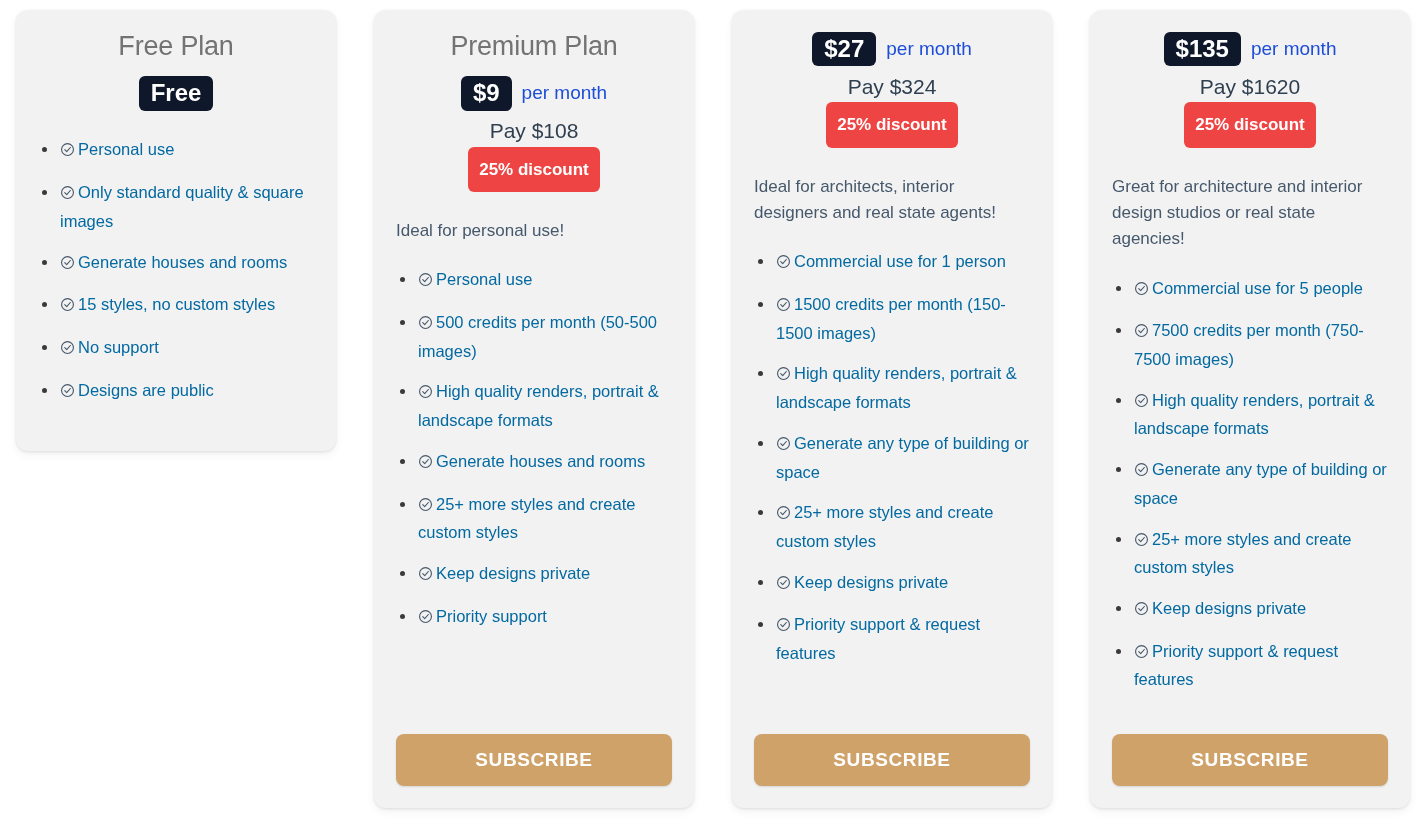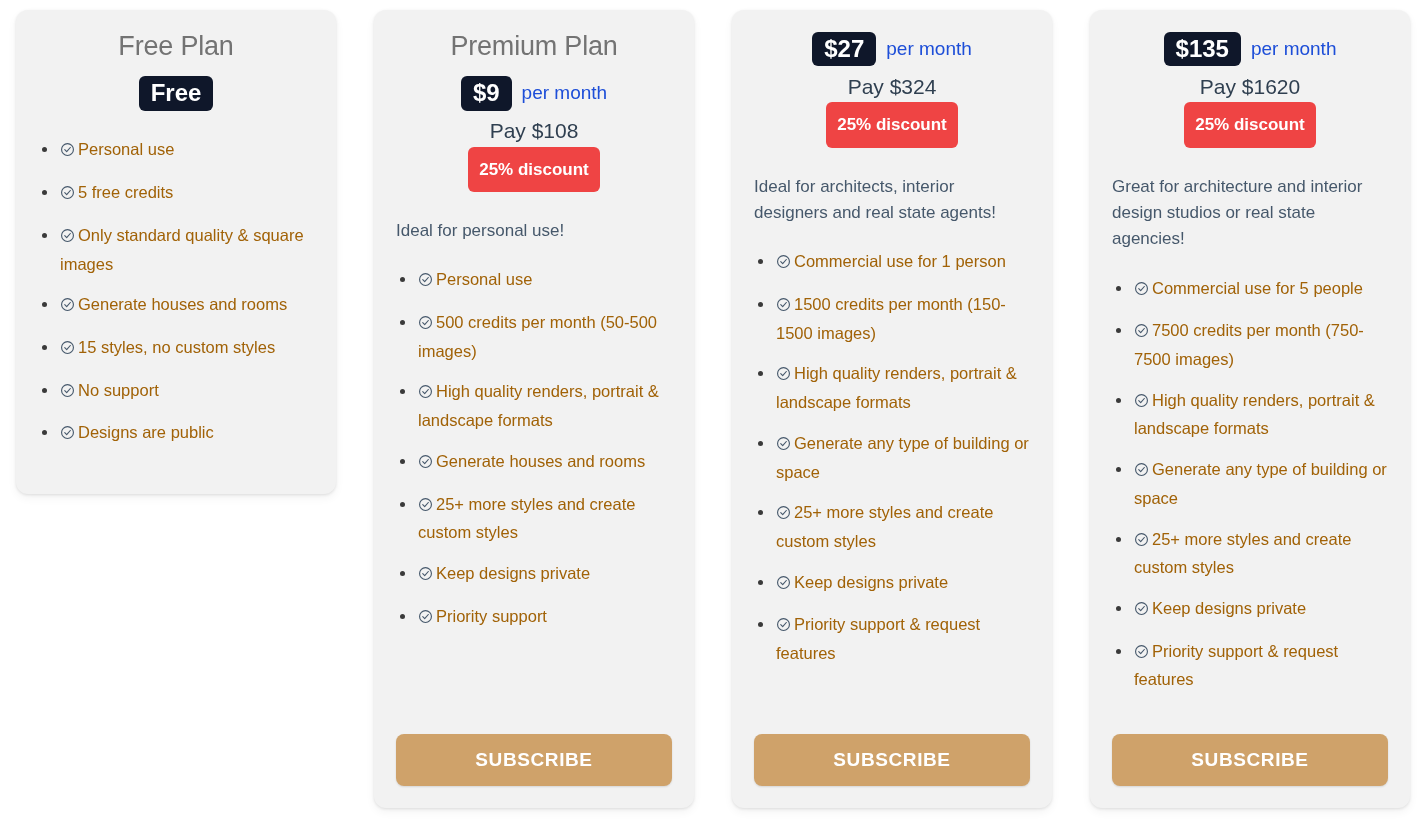"Personal use" .feature-text { color: #a16207 -> #0369a1 }
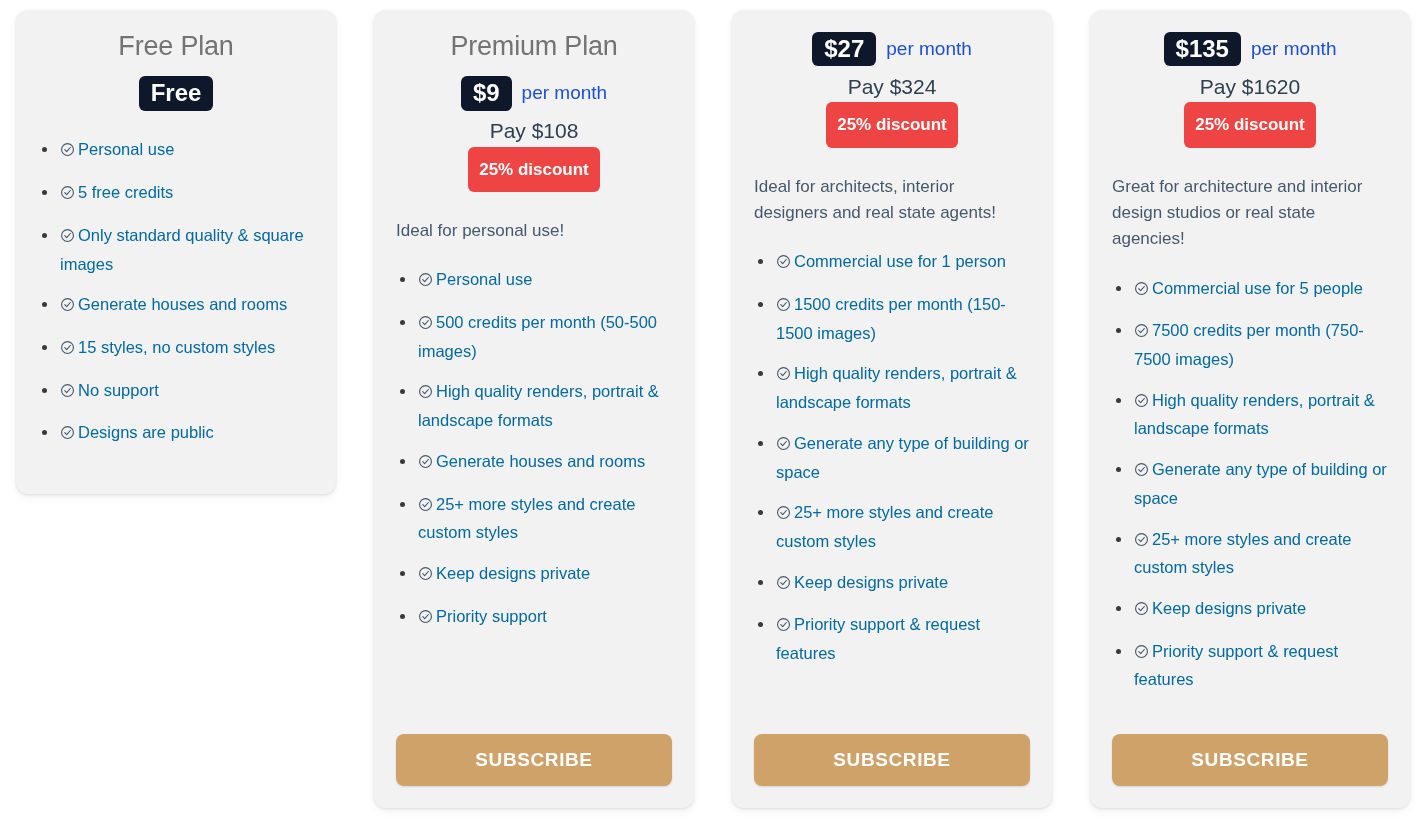"5 free credits" li.feature-item { html: <li><span><svg> <circle></circle> <path></path> </svg></span><span>5 free credits</span></li> -> none }
